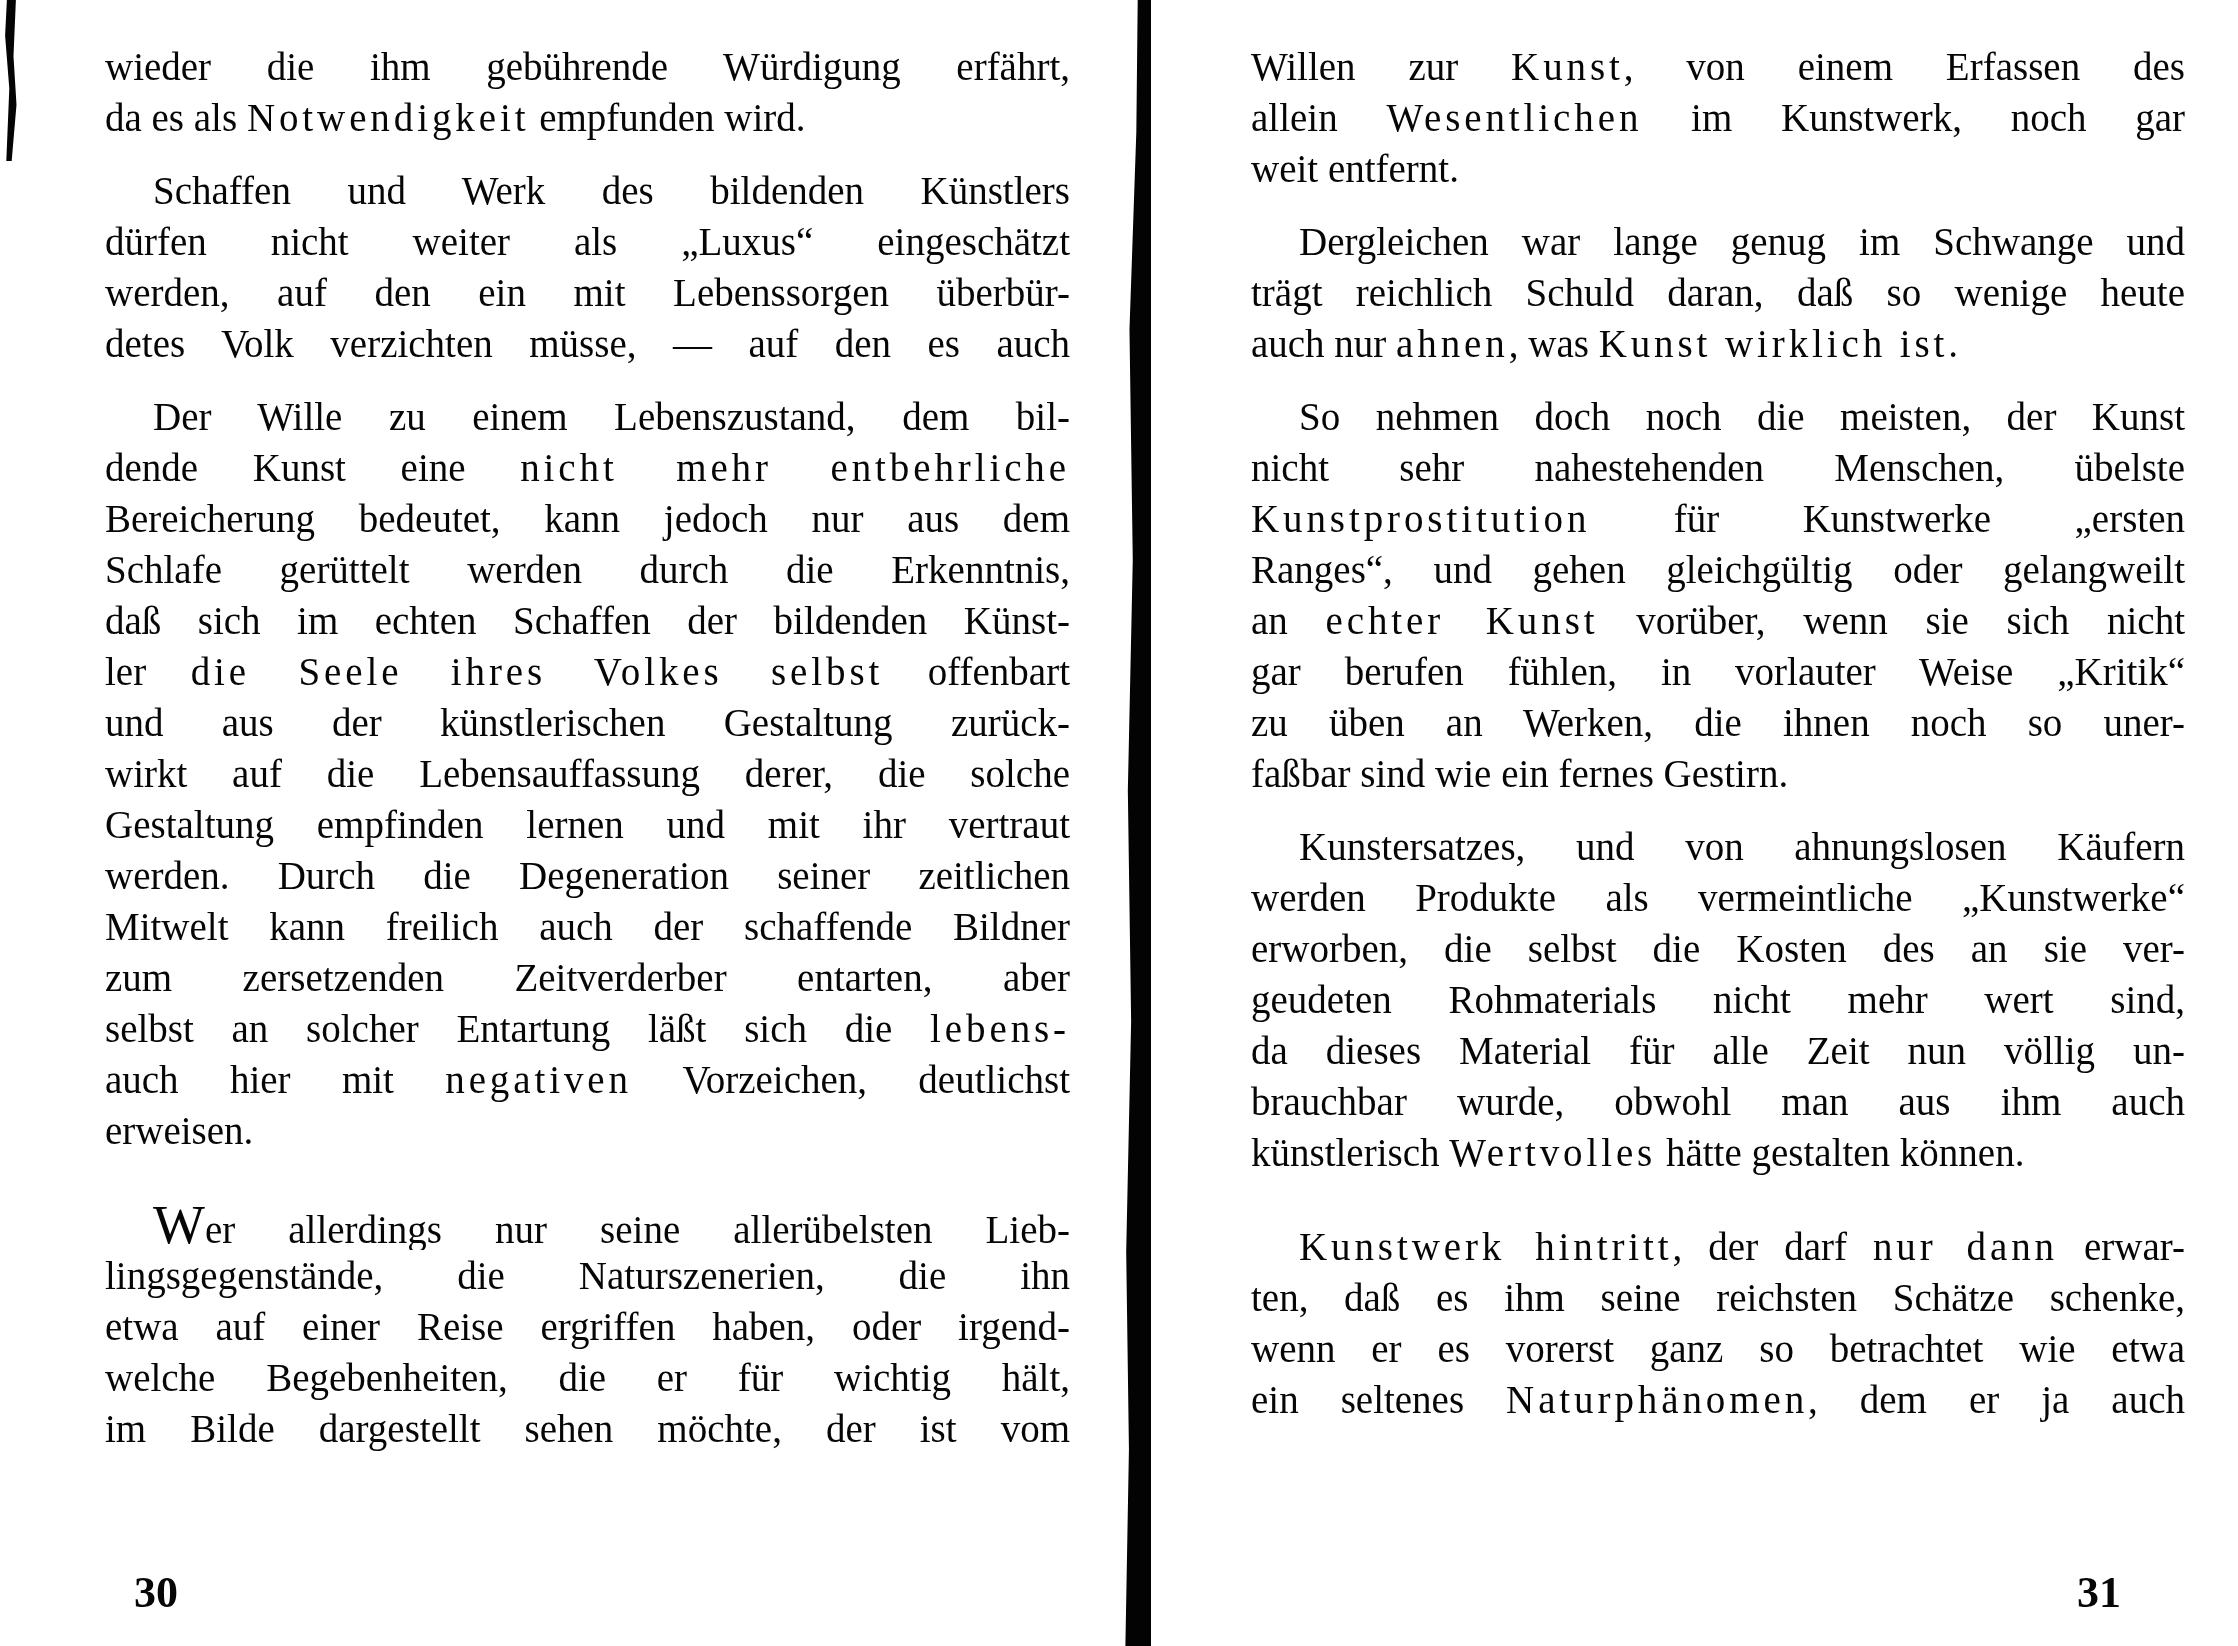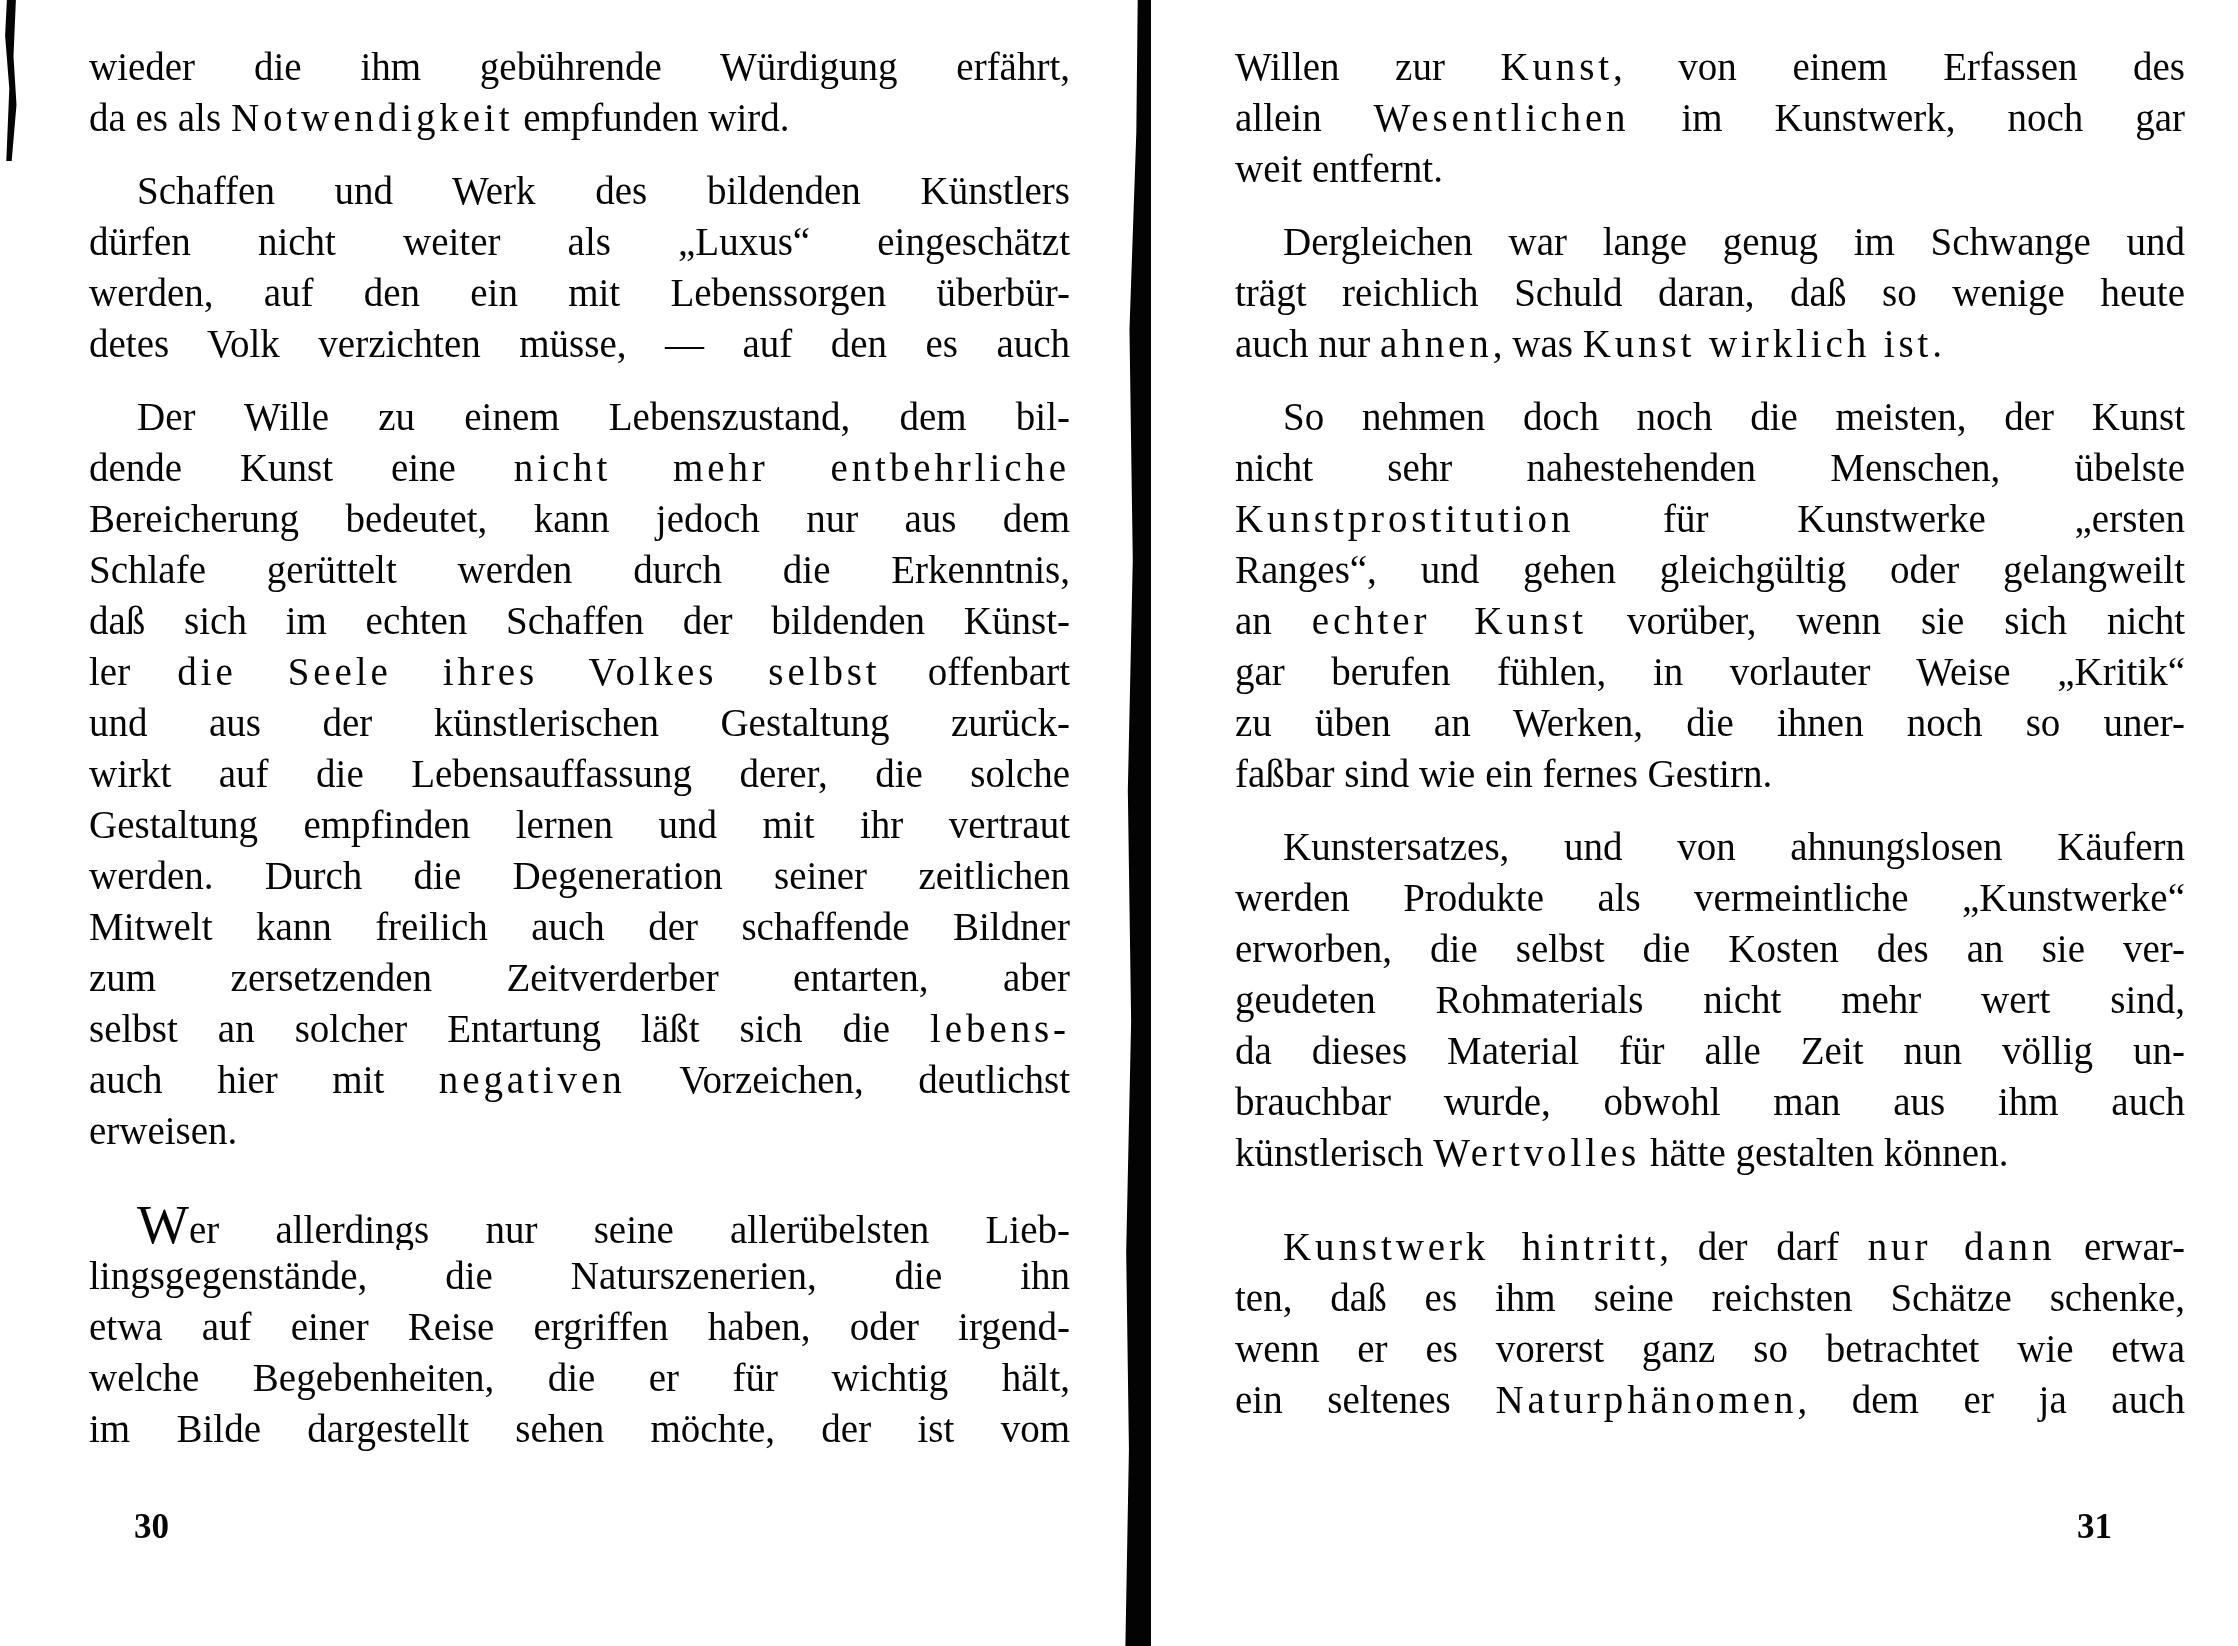"wieder die ihm gebührende Würdigung" .para { margin-left: none -> 16px }
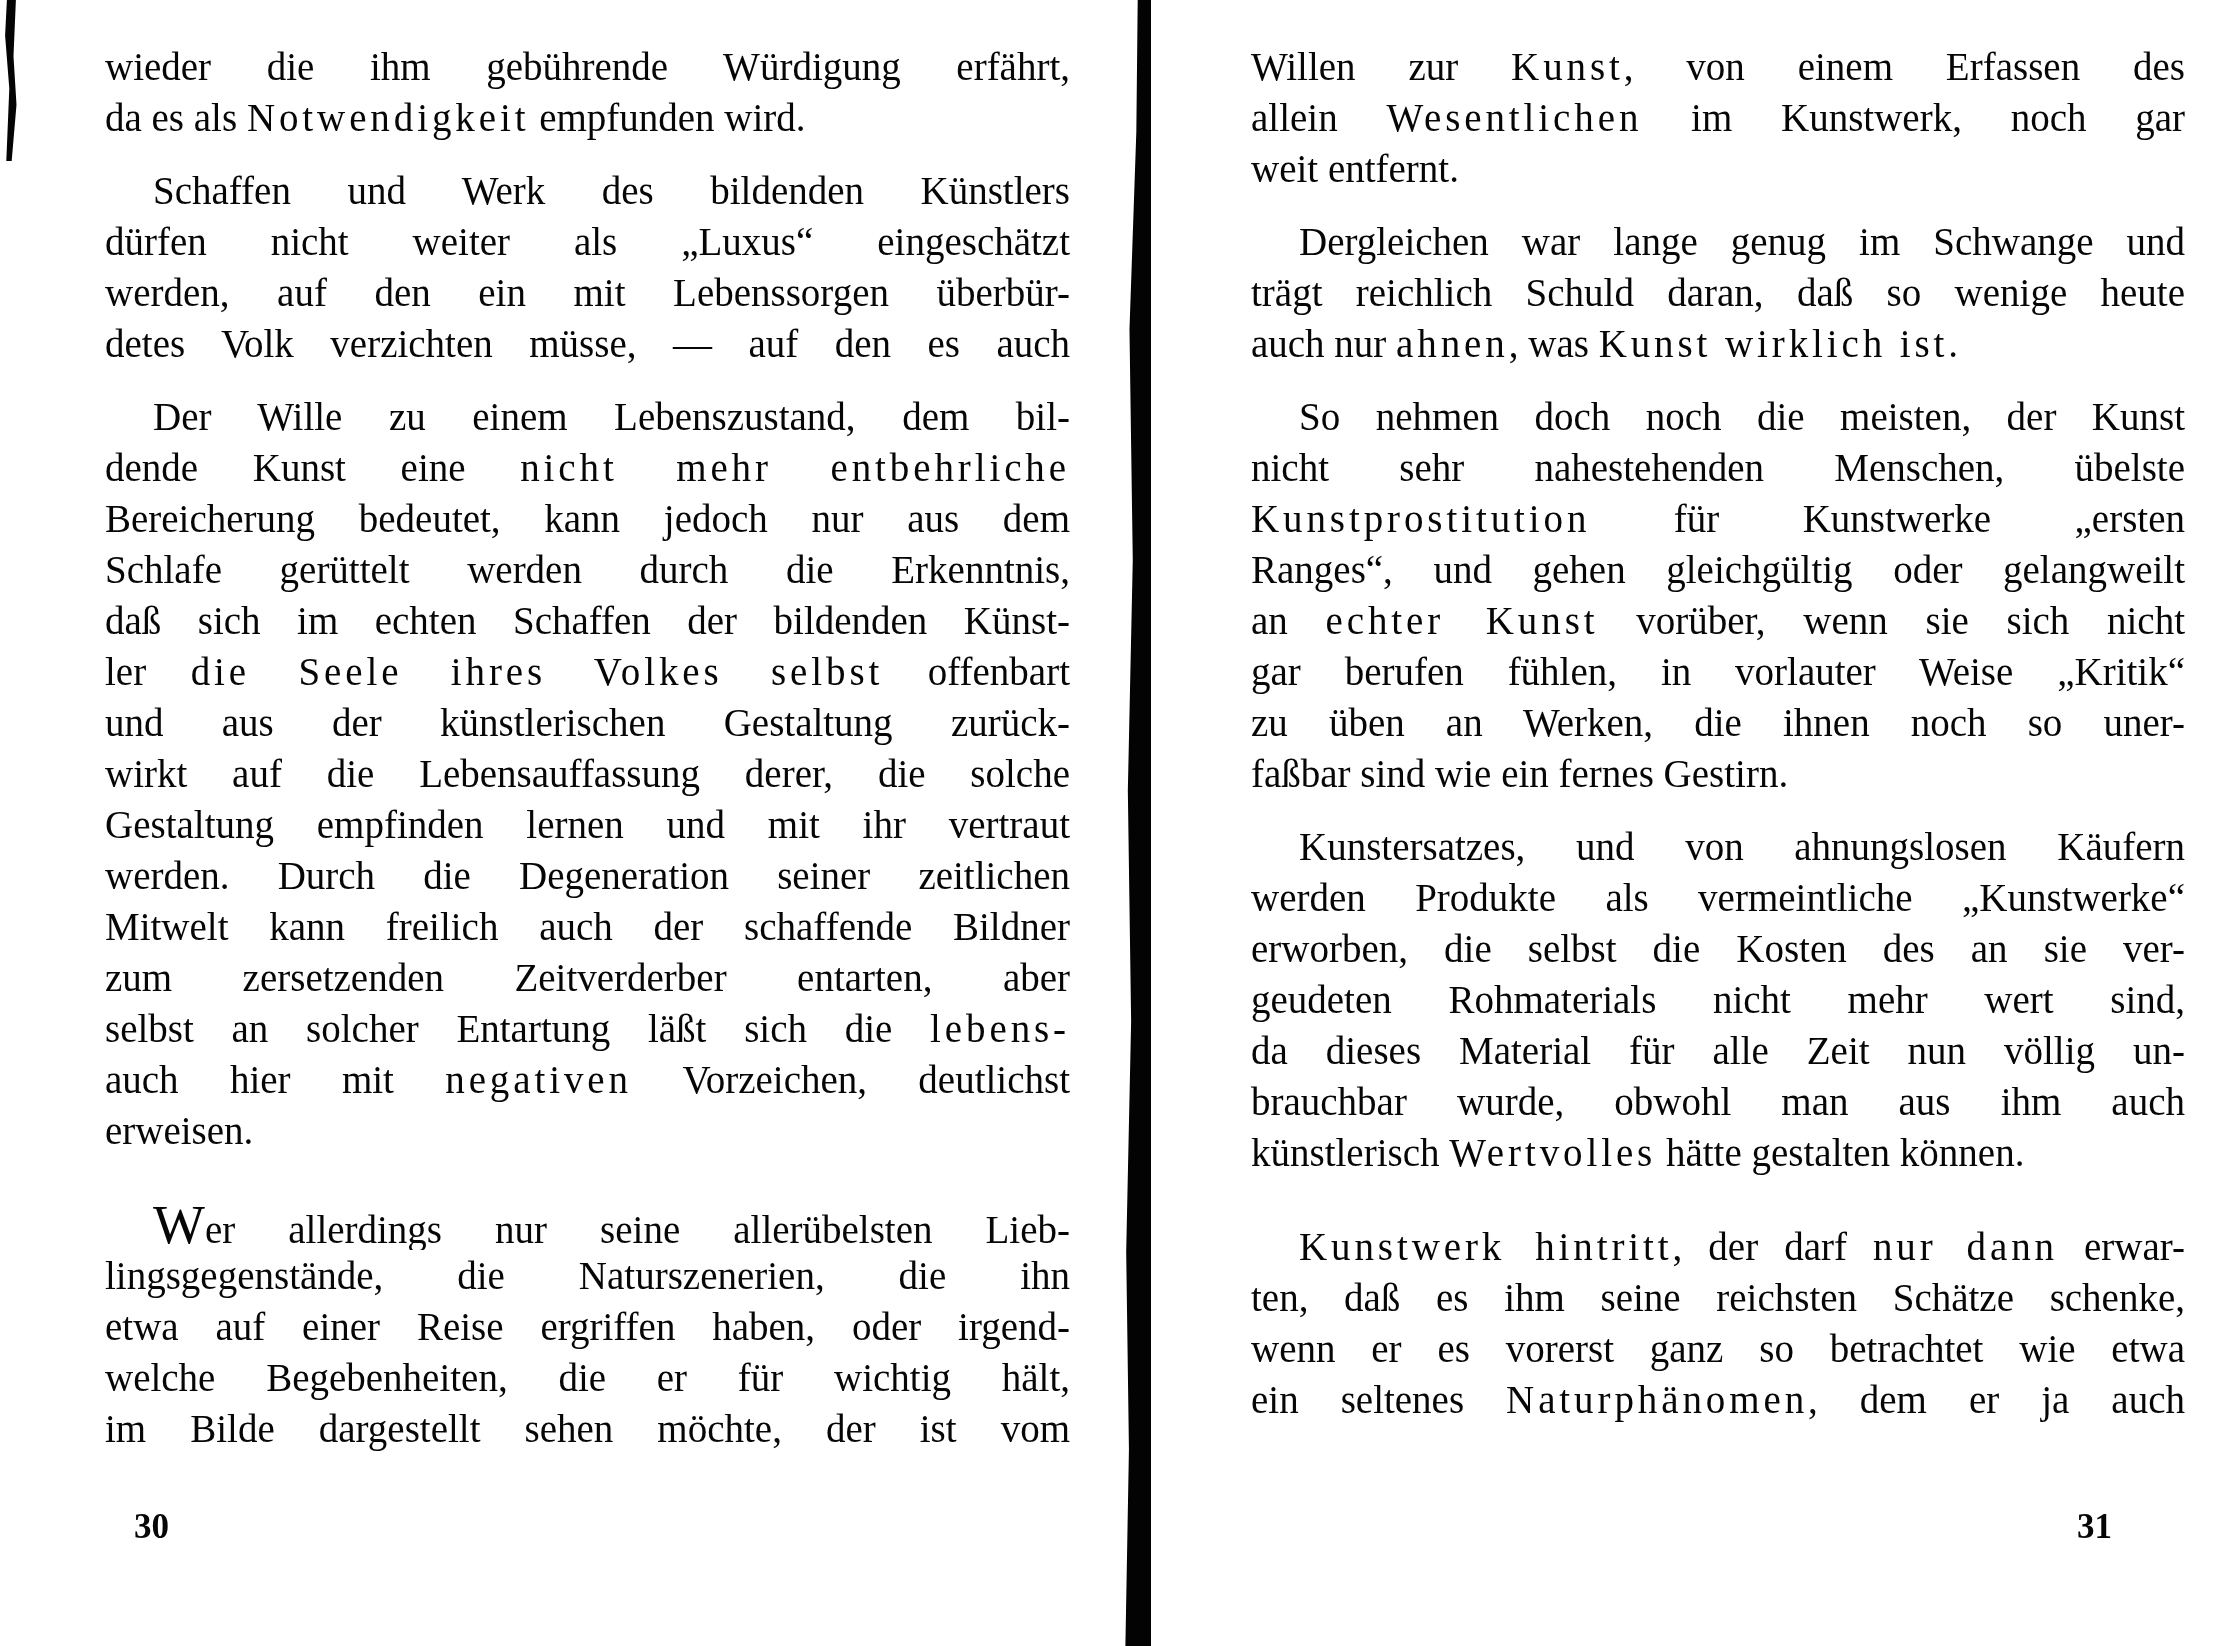"30" .page-number { font-size: 35px -> 44px; top: 1505px -> 1571px }
